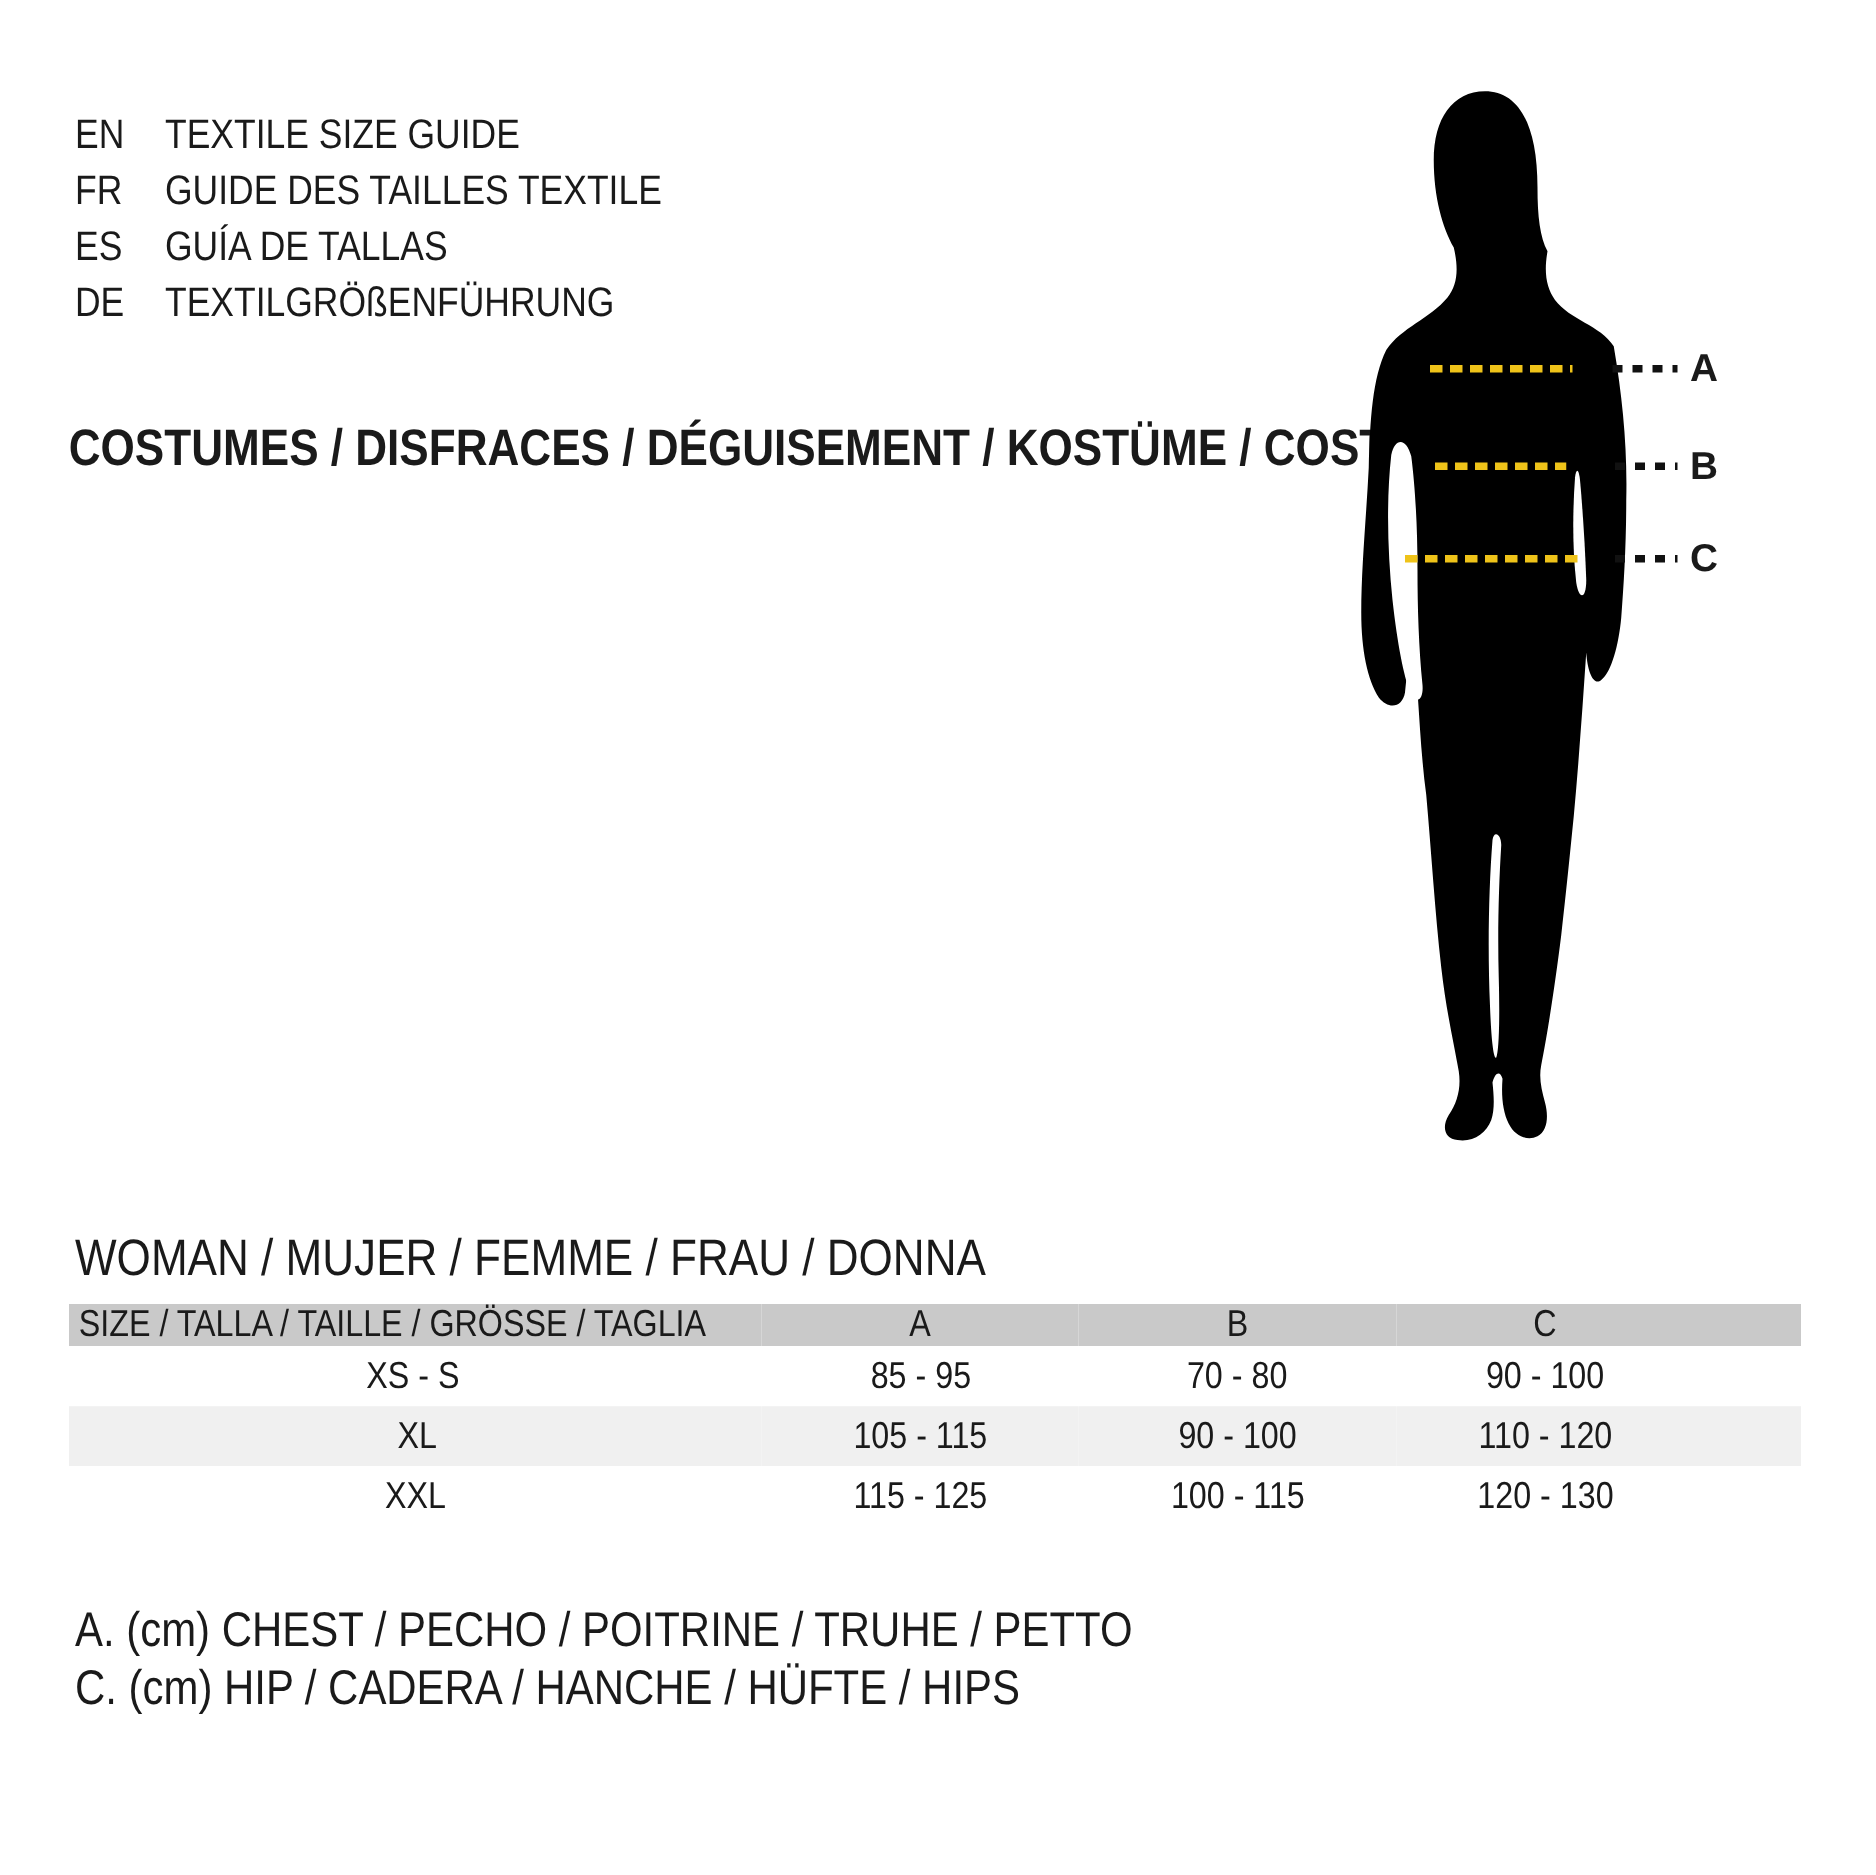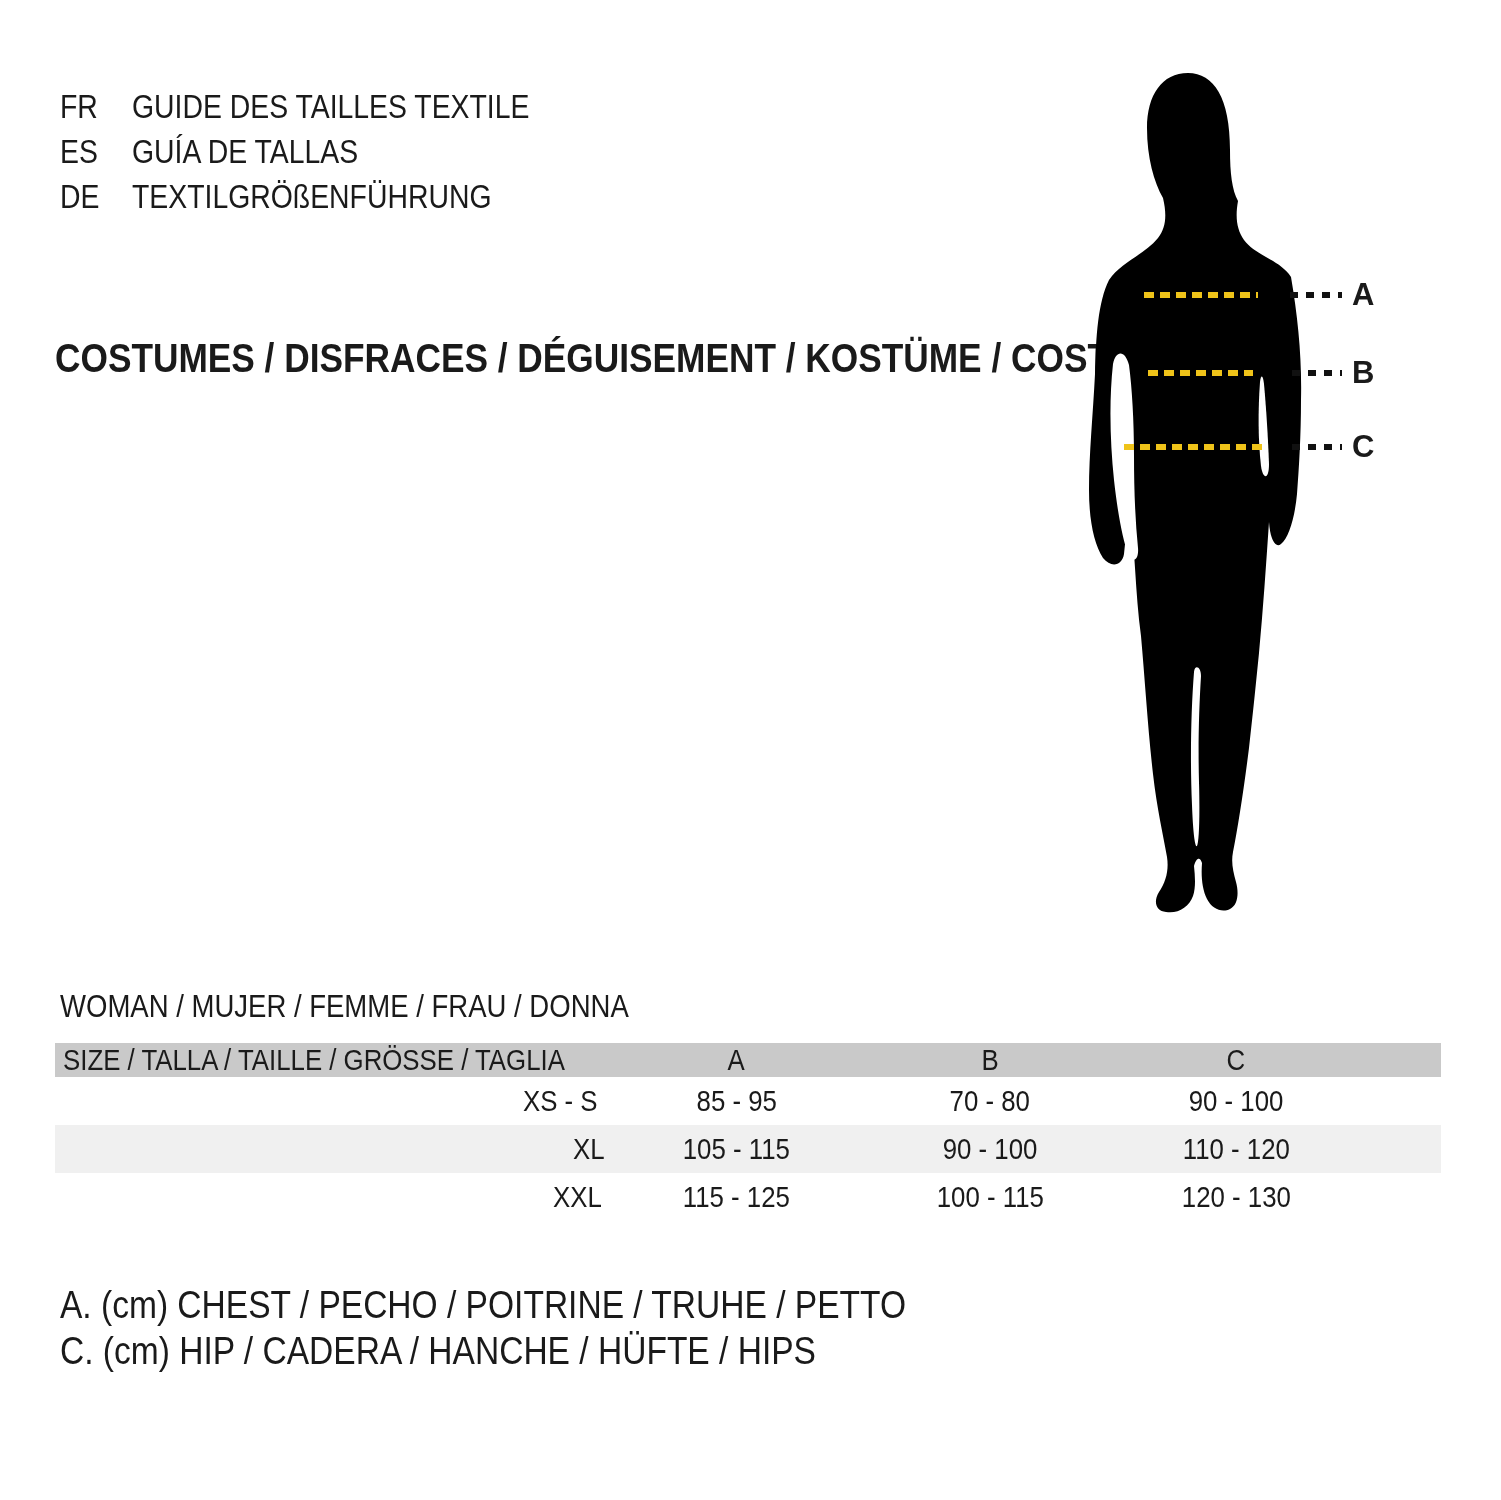"EN" div.lang-row { html: none -> <div> <span><span>EN</span></span> <span>TEXTILE SIZE GUIDE</span> </div> }
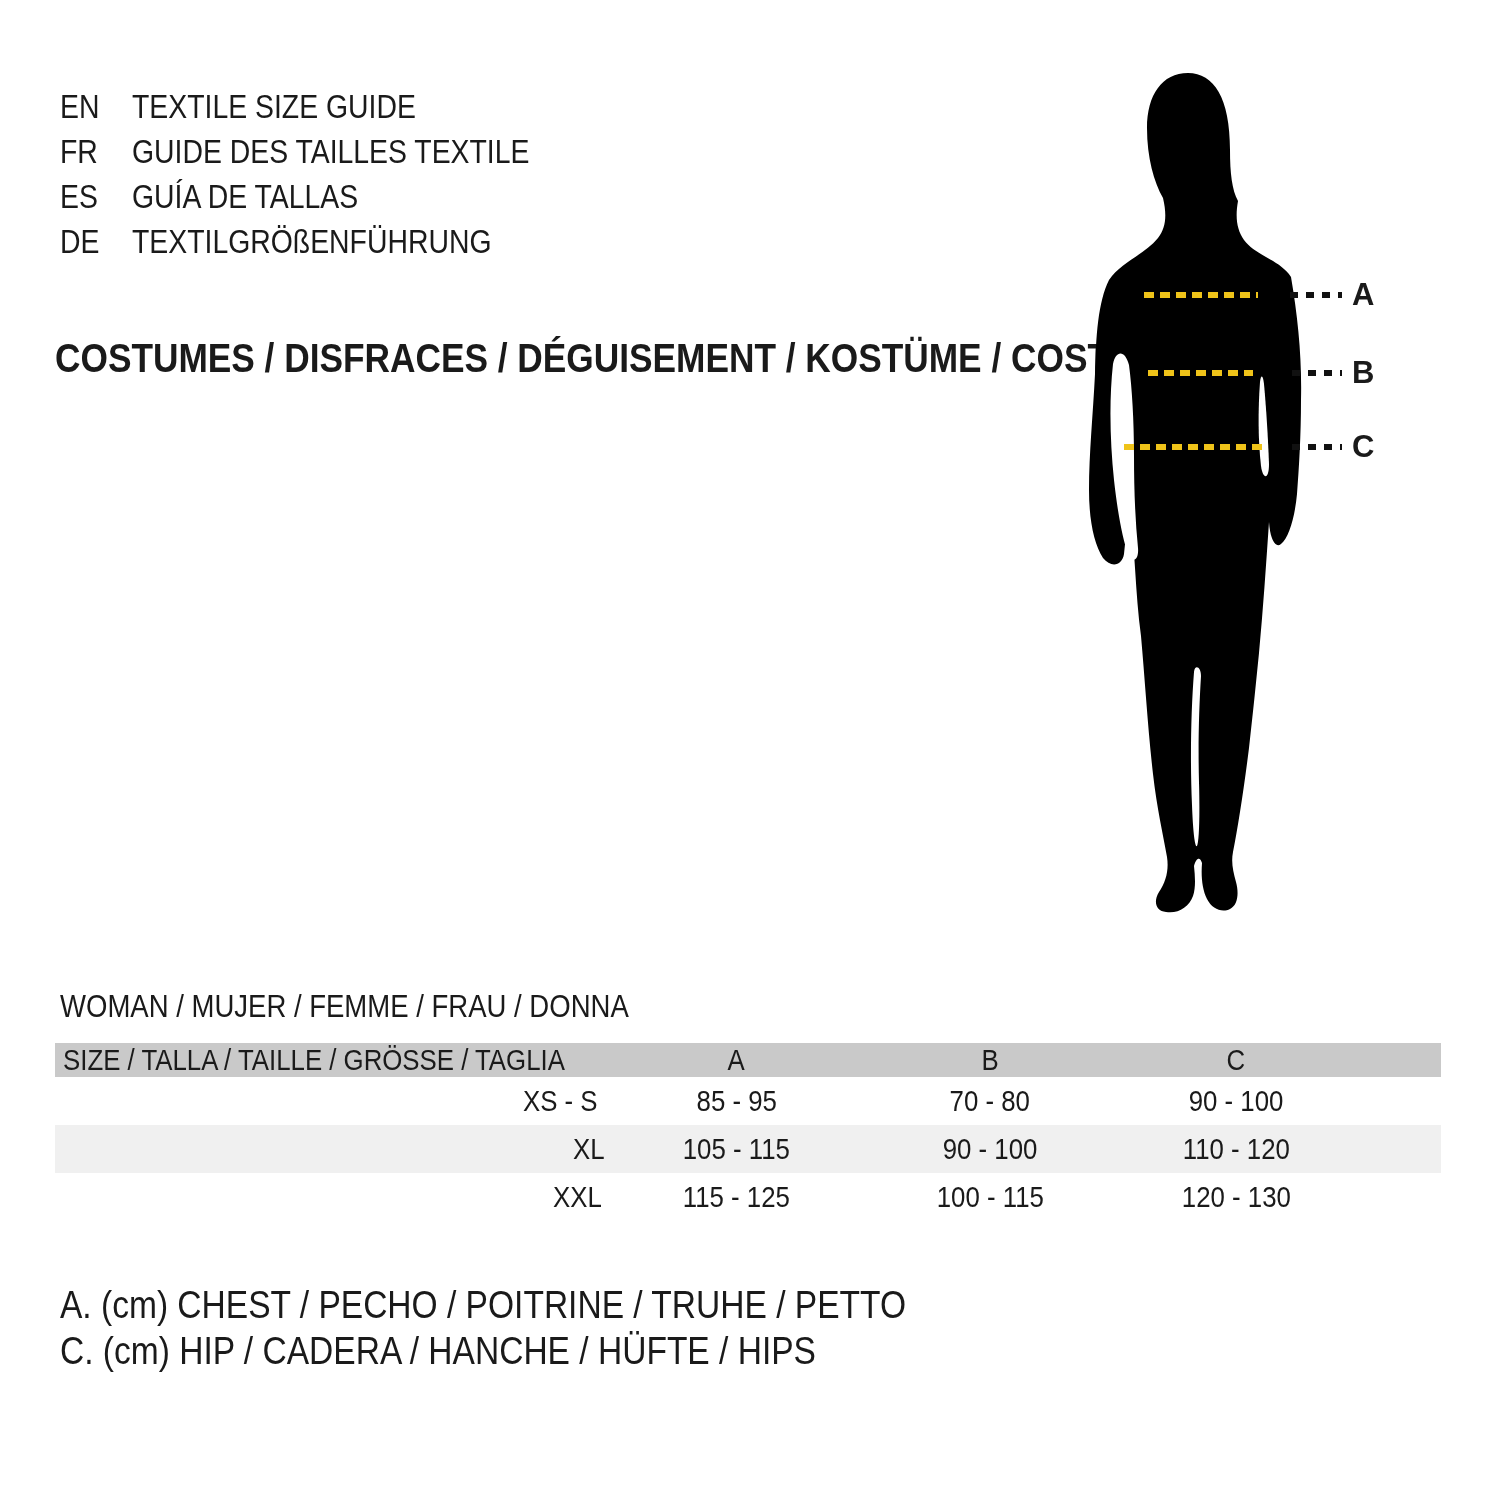"WOMAN / MUJER / FEMME" .section-title { font-size: 32px -> 41px }
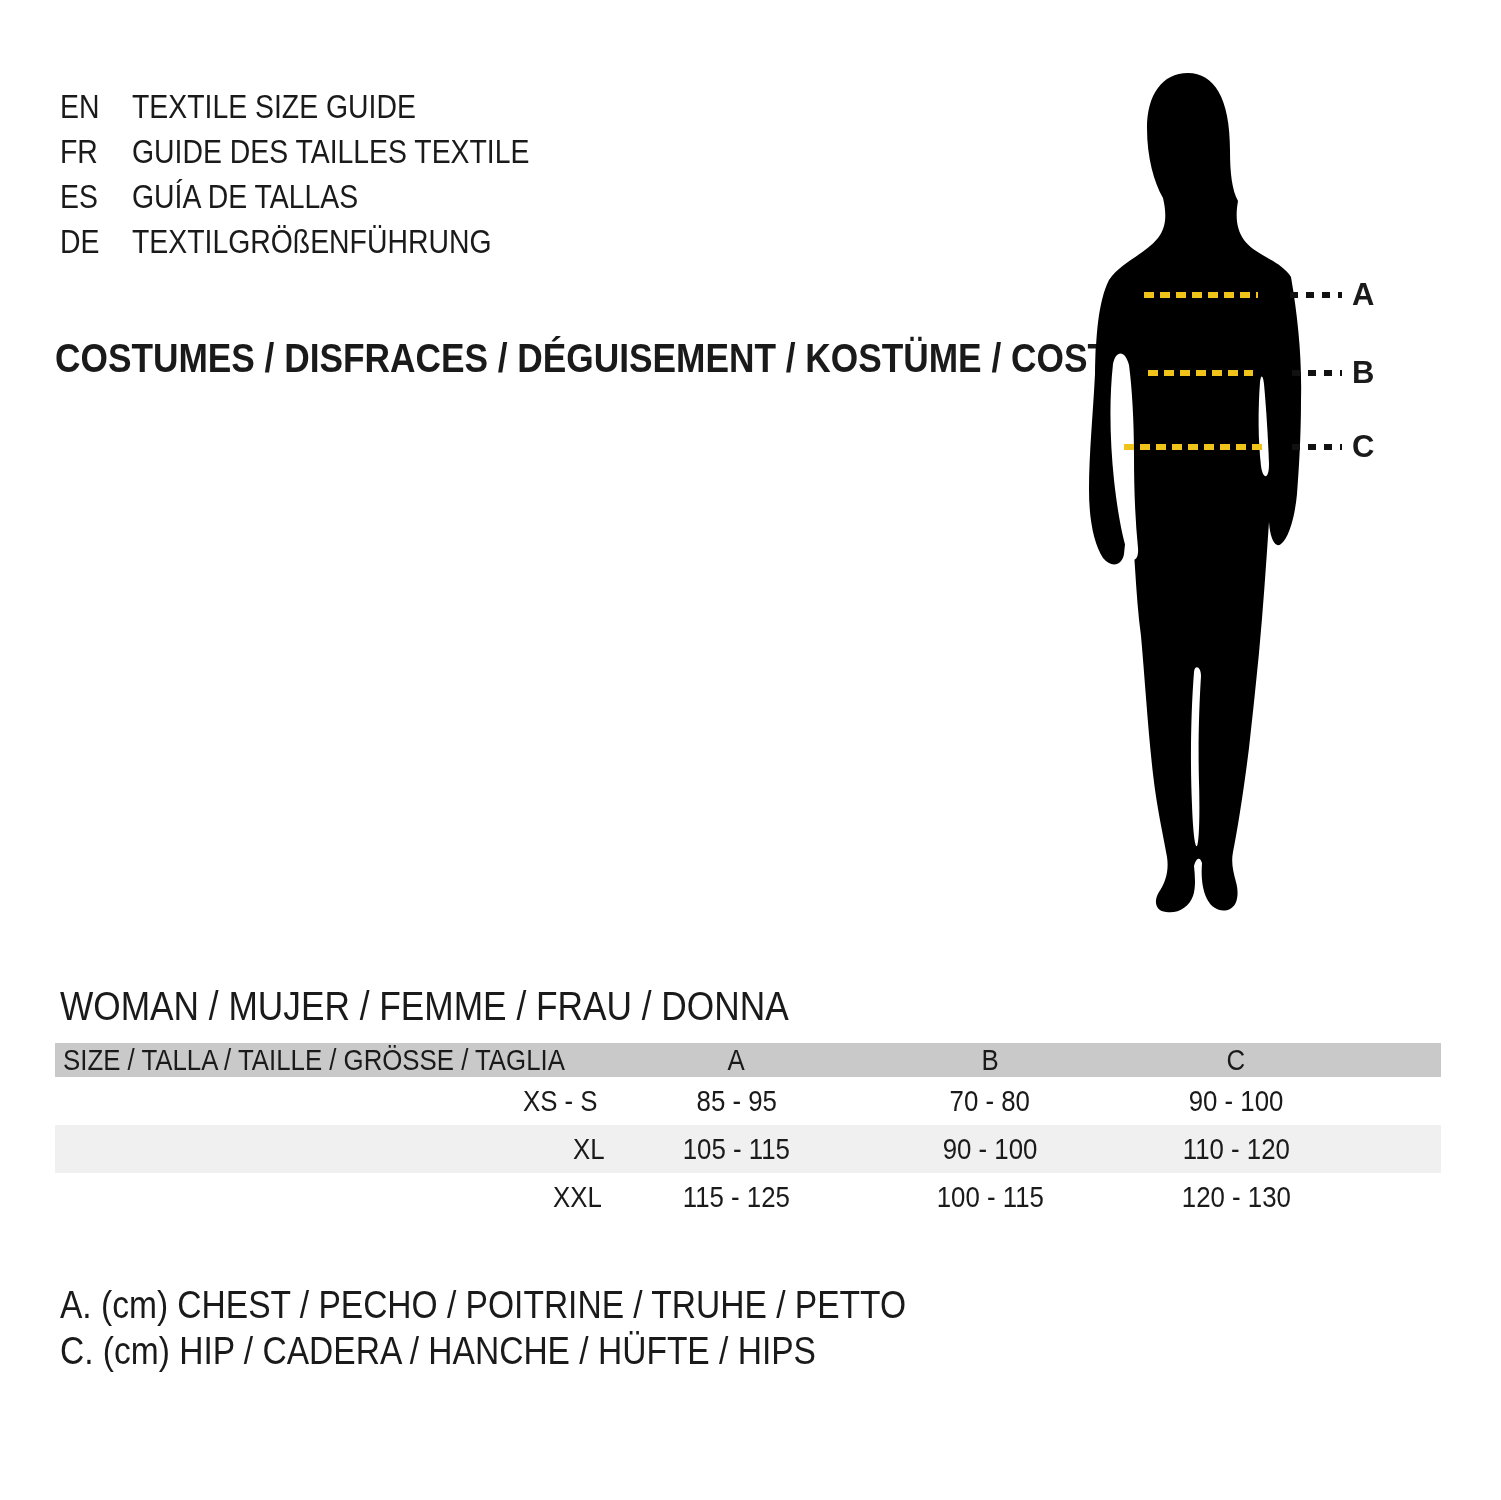"SIZE / TALLA / TAILLE" .size-table .c-size { text-align: right -> center }
